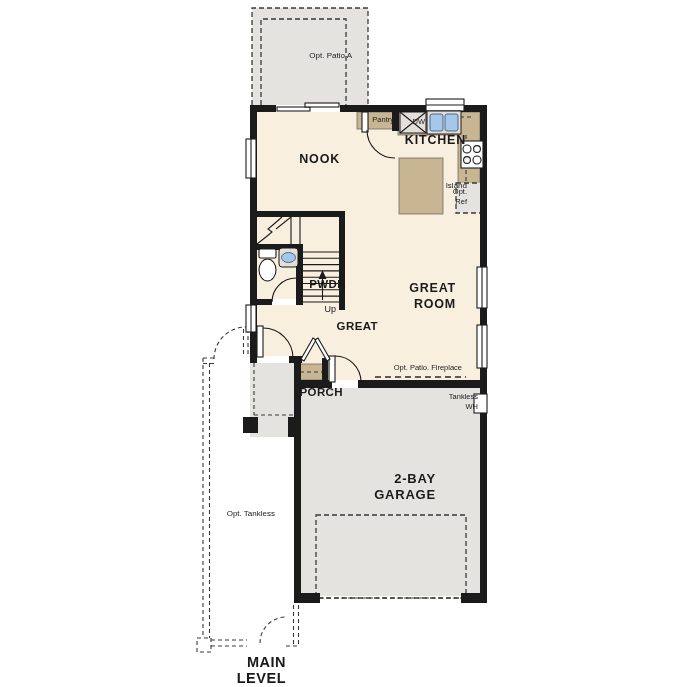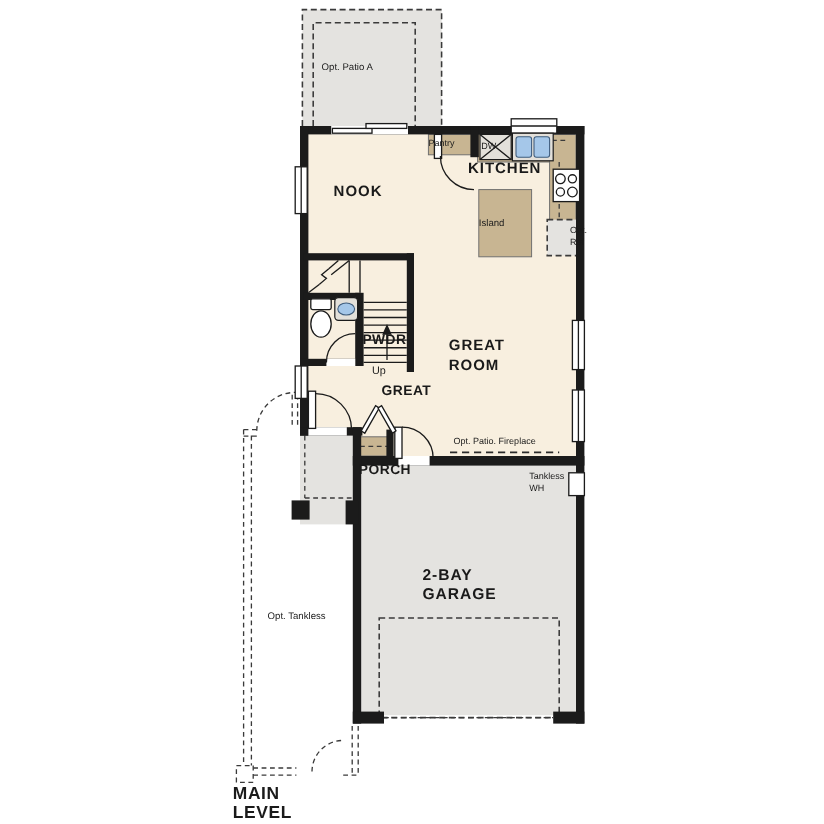"Opt. Patio A" .lbl { text-align: left -> right }
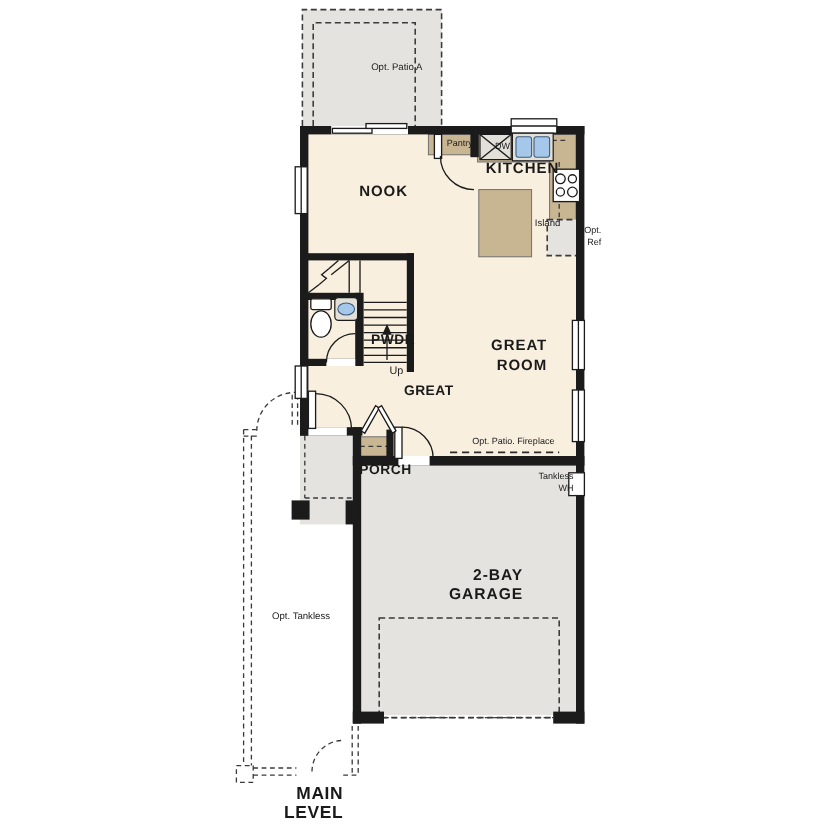"Opt. Ref" div.lbl { left: 475px -> 441px }
